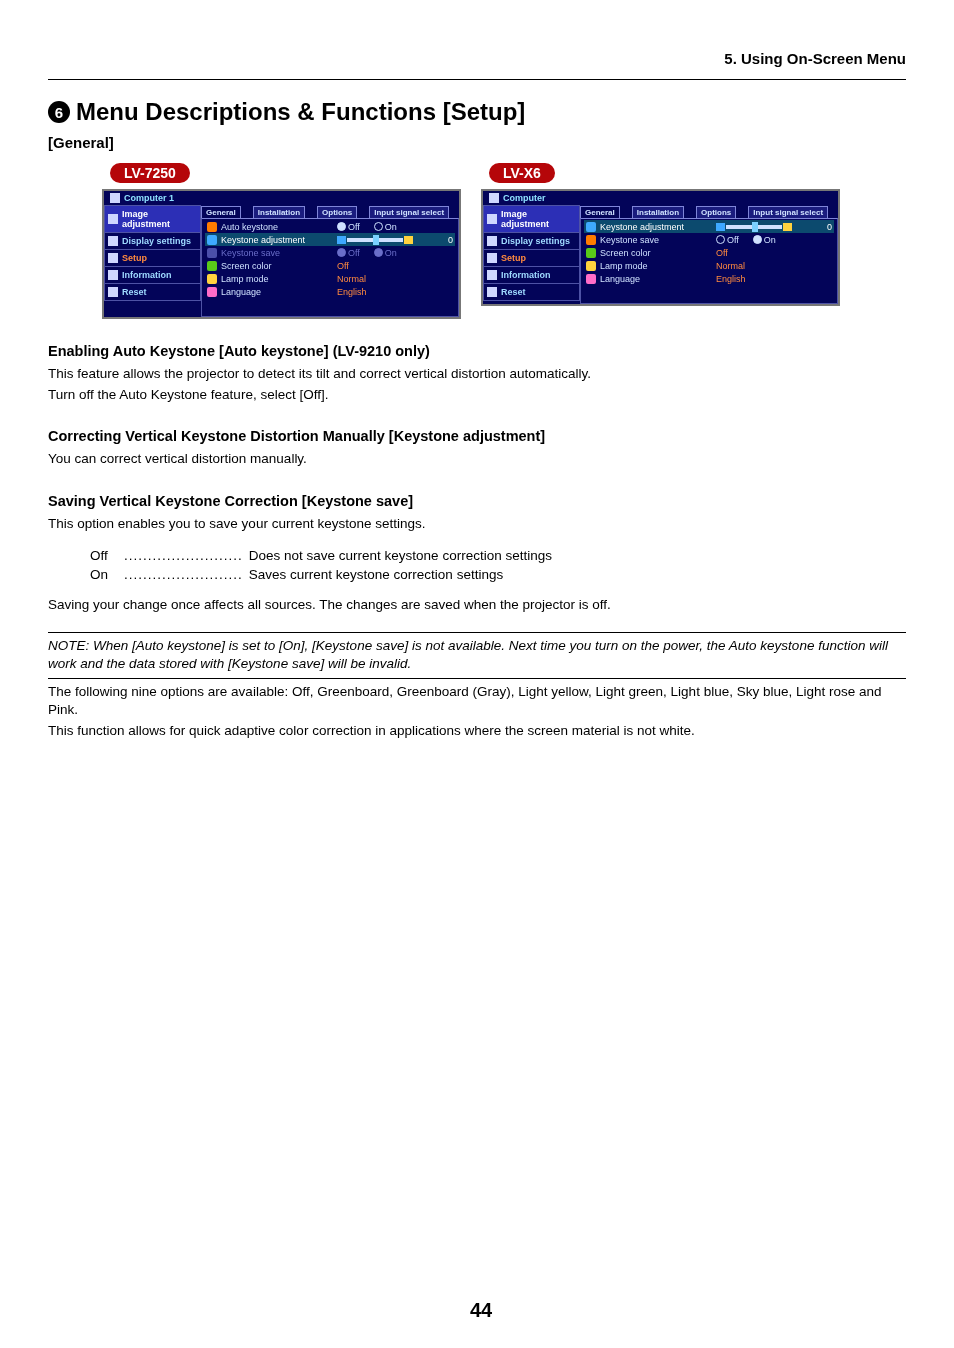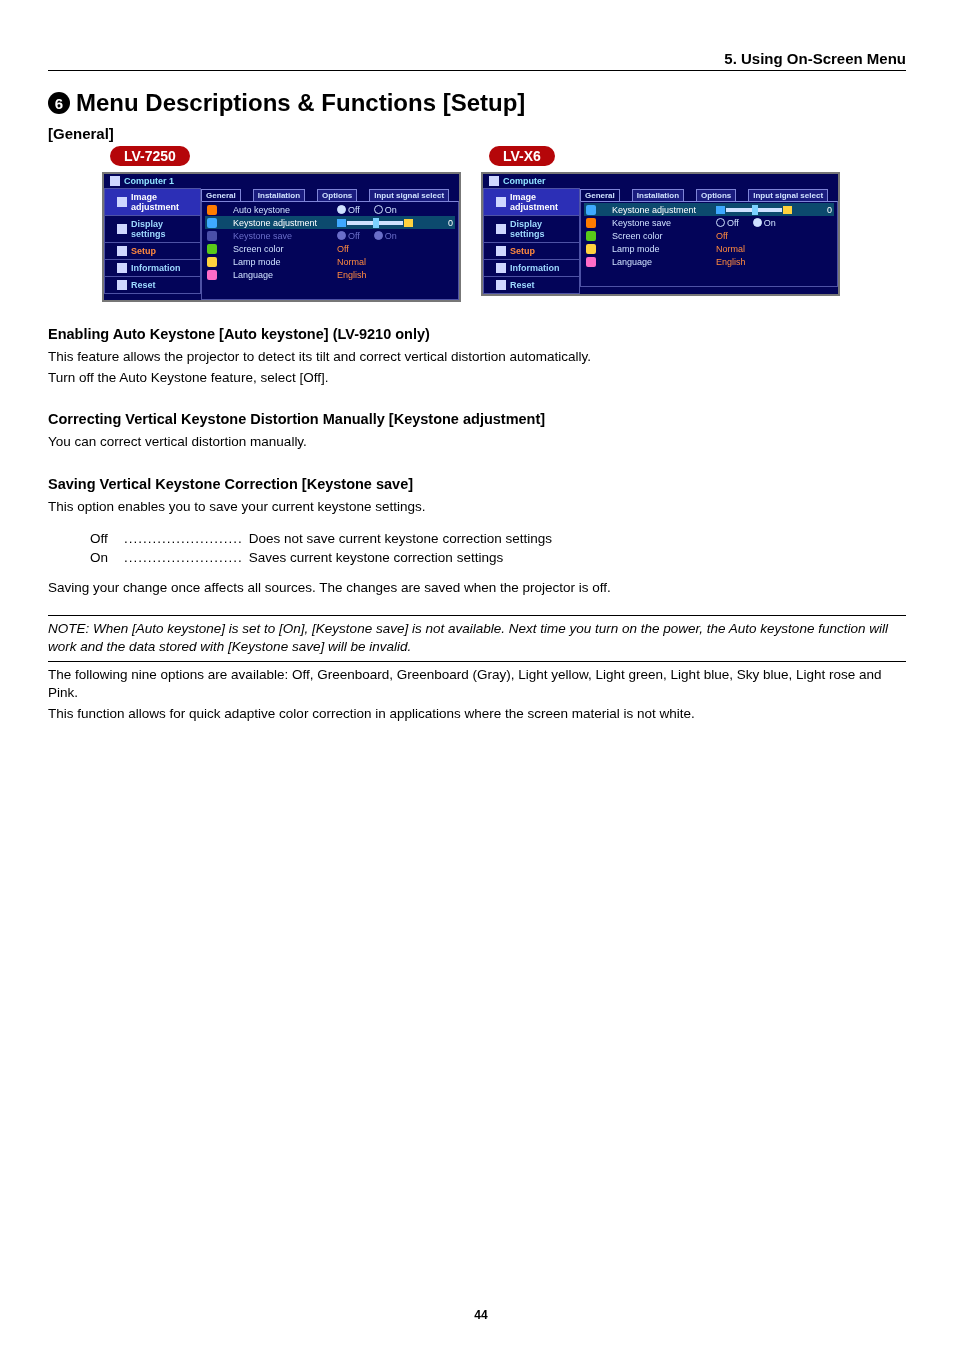"5. Using On-Screen Menu" .header-line { padding-bottom: 3px -> 12px }
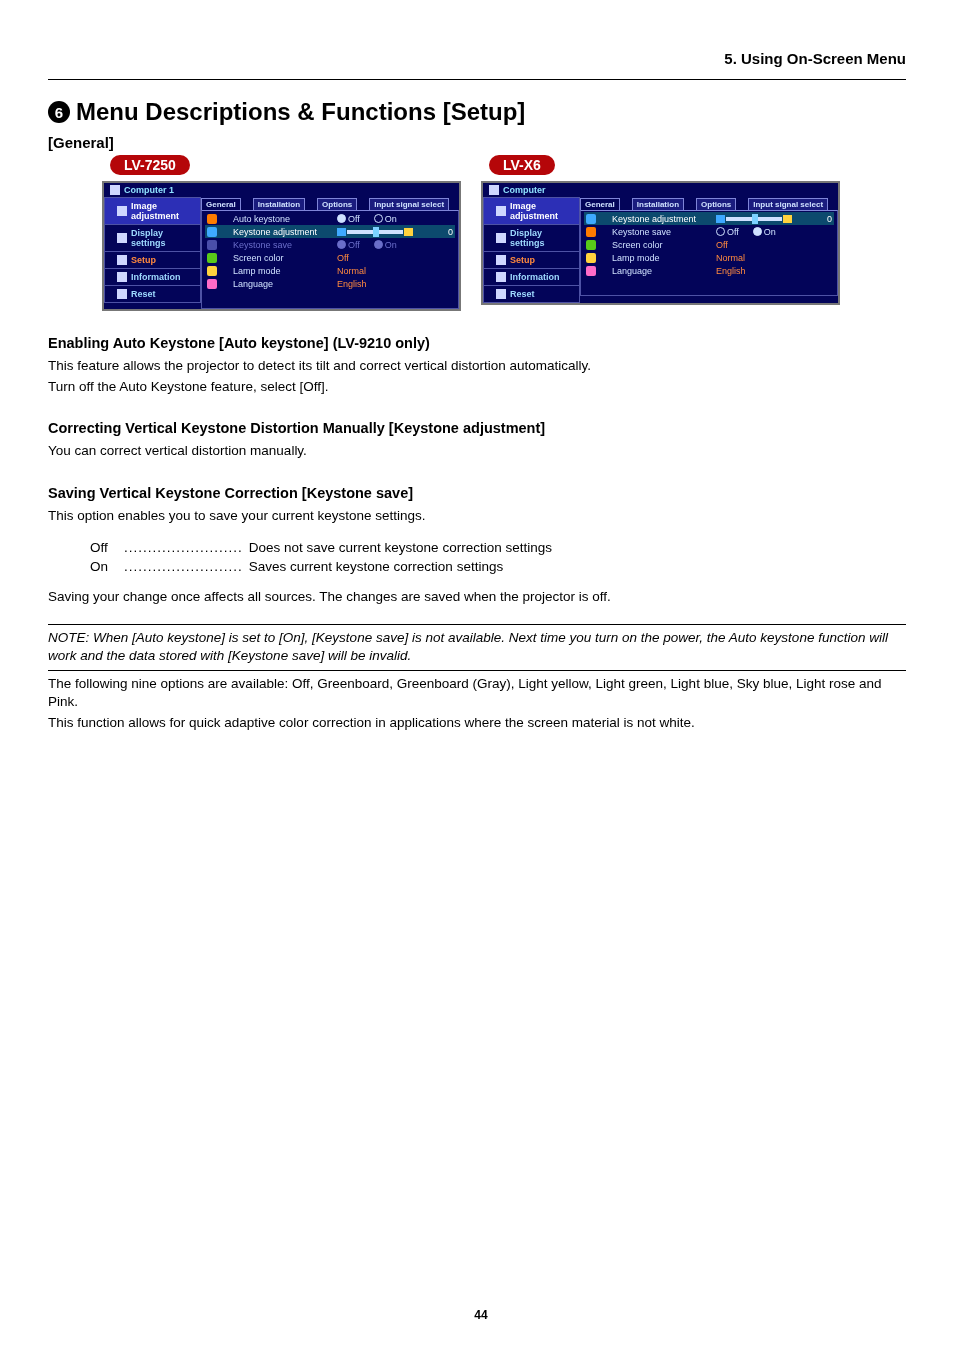"LV-7250" .screenshots { margin: 4px 0 22px 54px -> 12px 0 22px 54px }
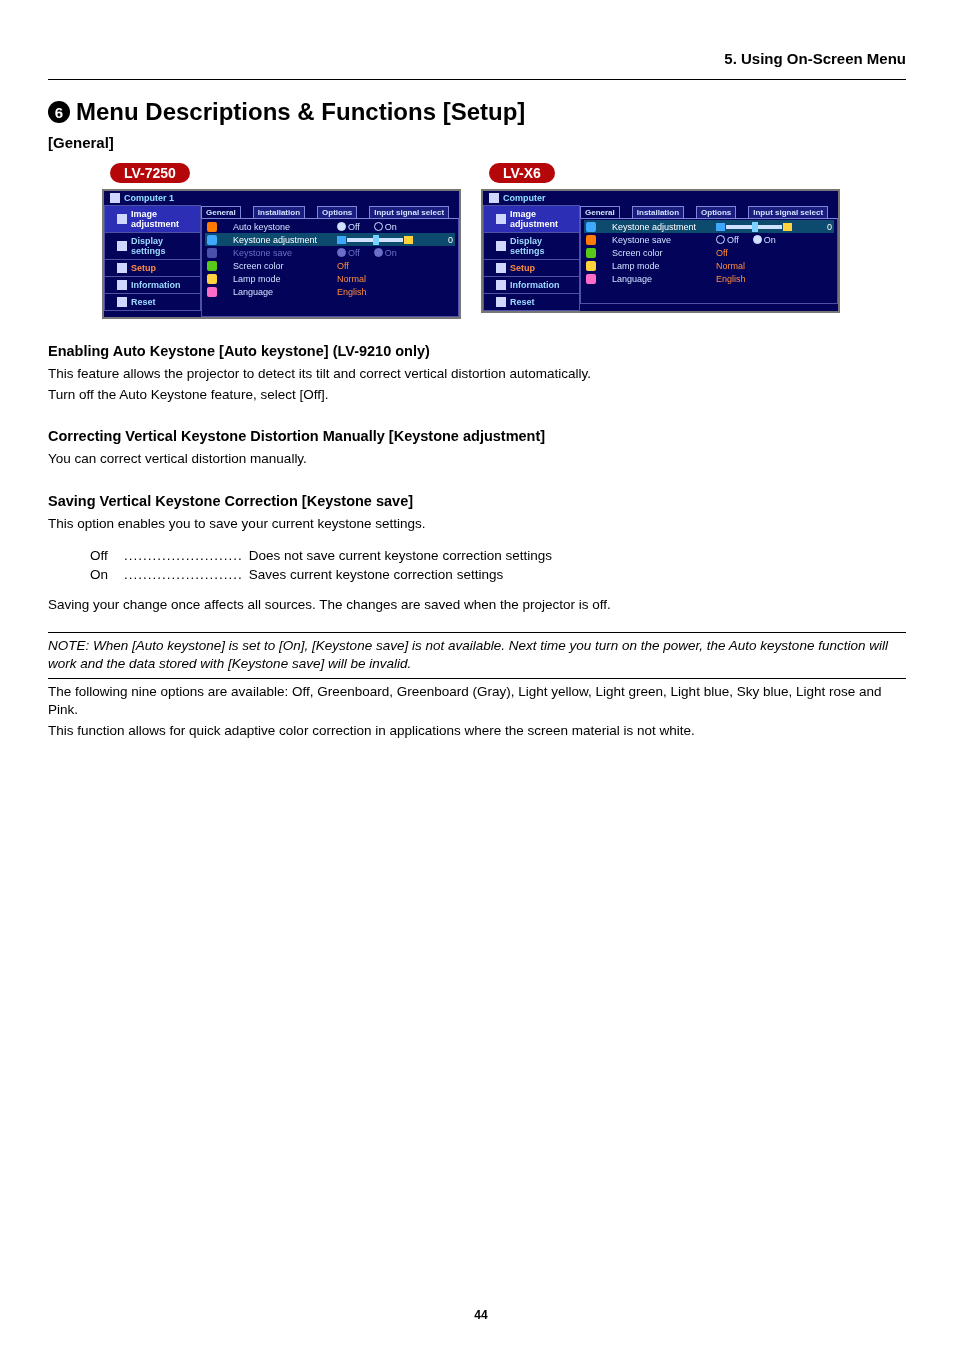"Image adjustment" .side-item { padding: 3px 12px -> 3px 3px }
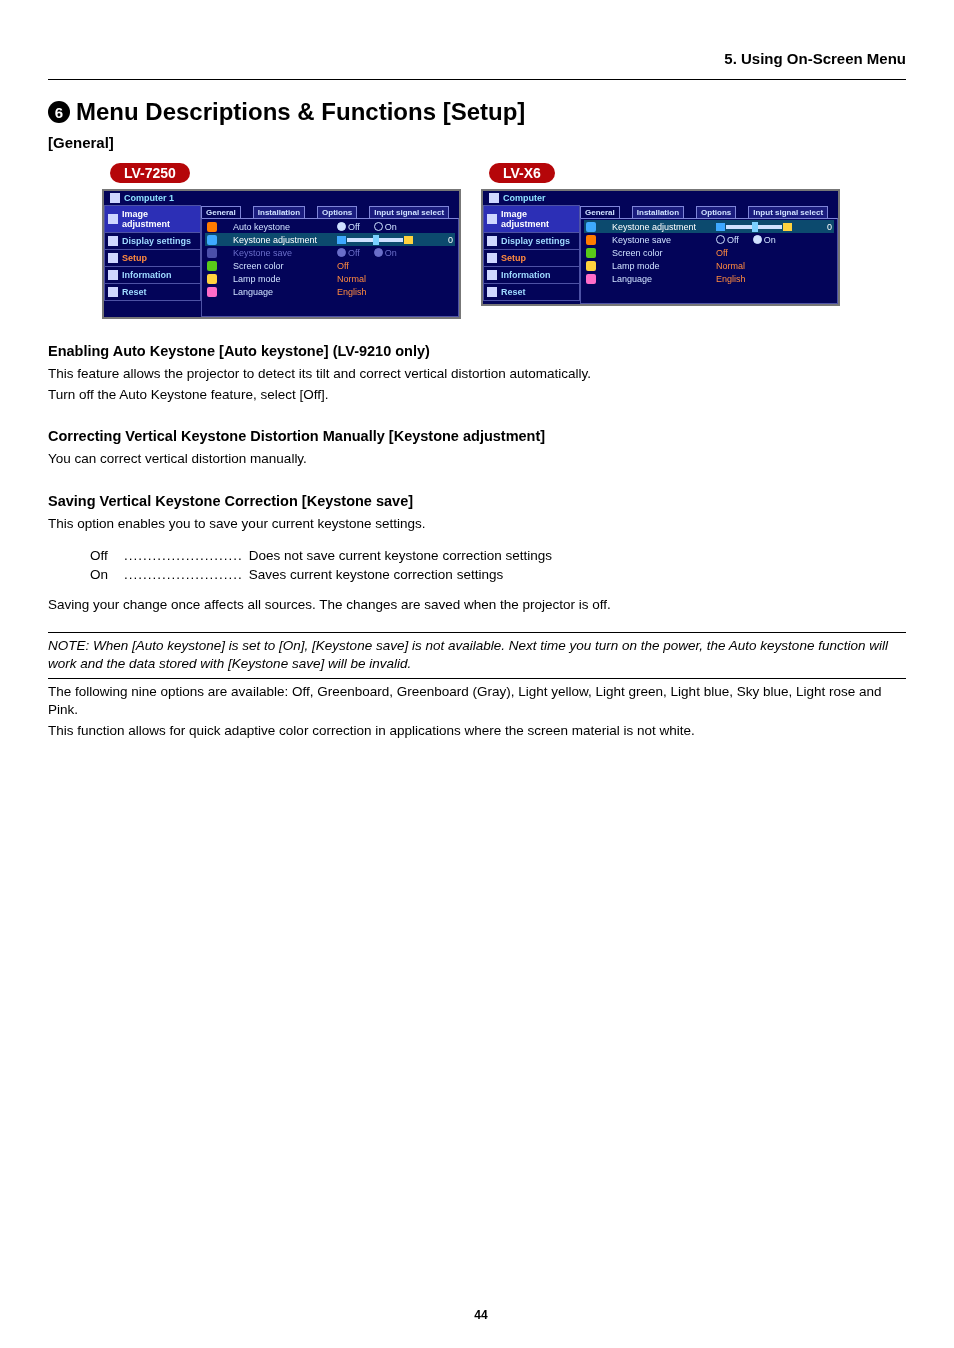"Auto keystone" .srow .lab { gap: 16px -> 4px }
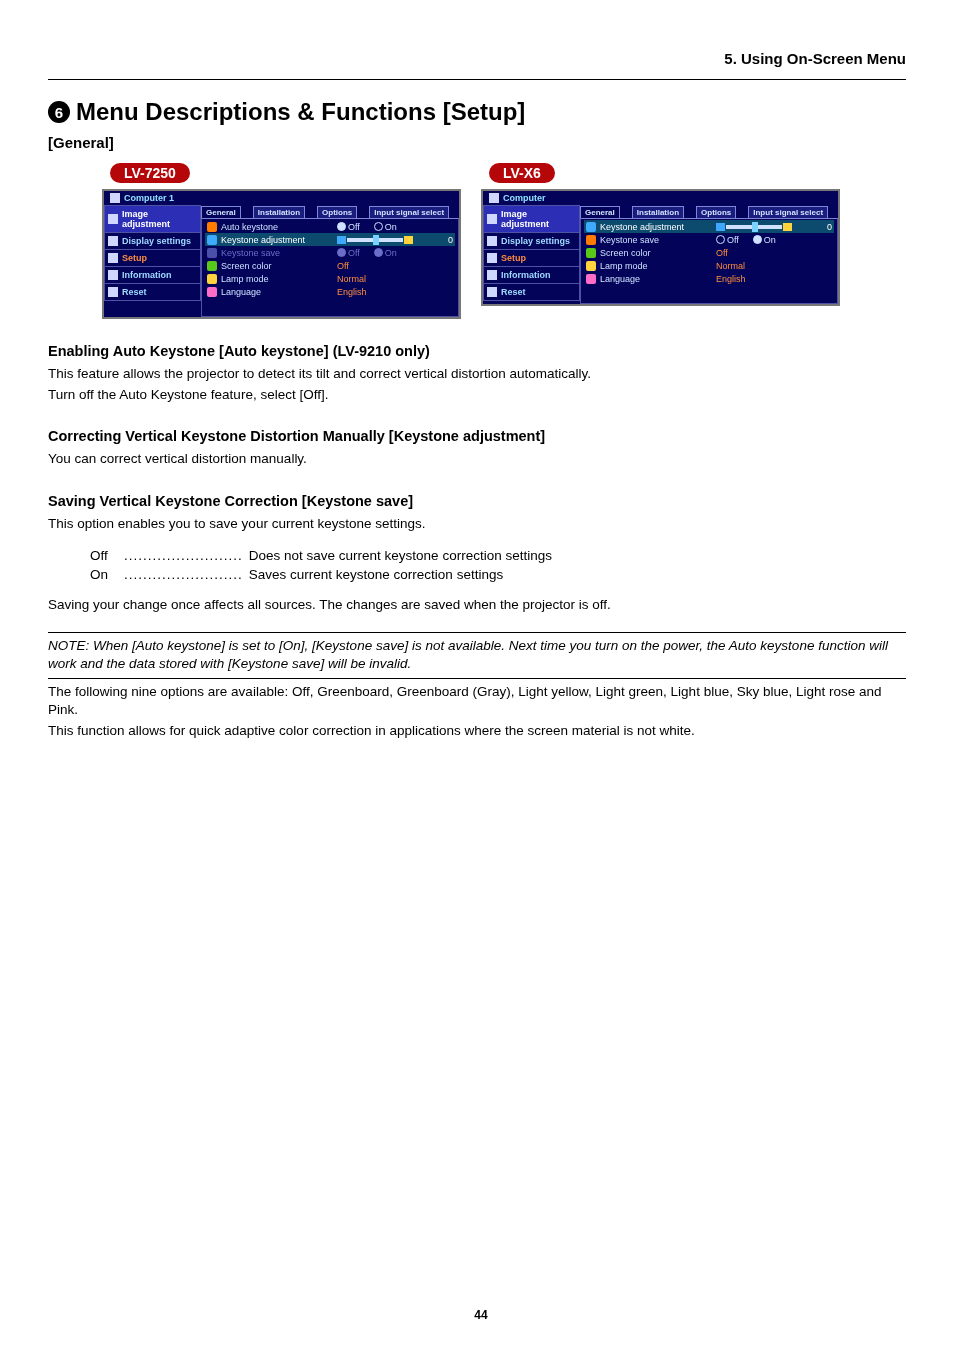"44" .pagenum { font-size: 12px -> 20px }
